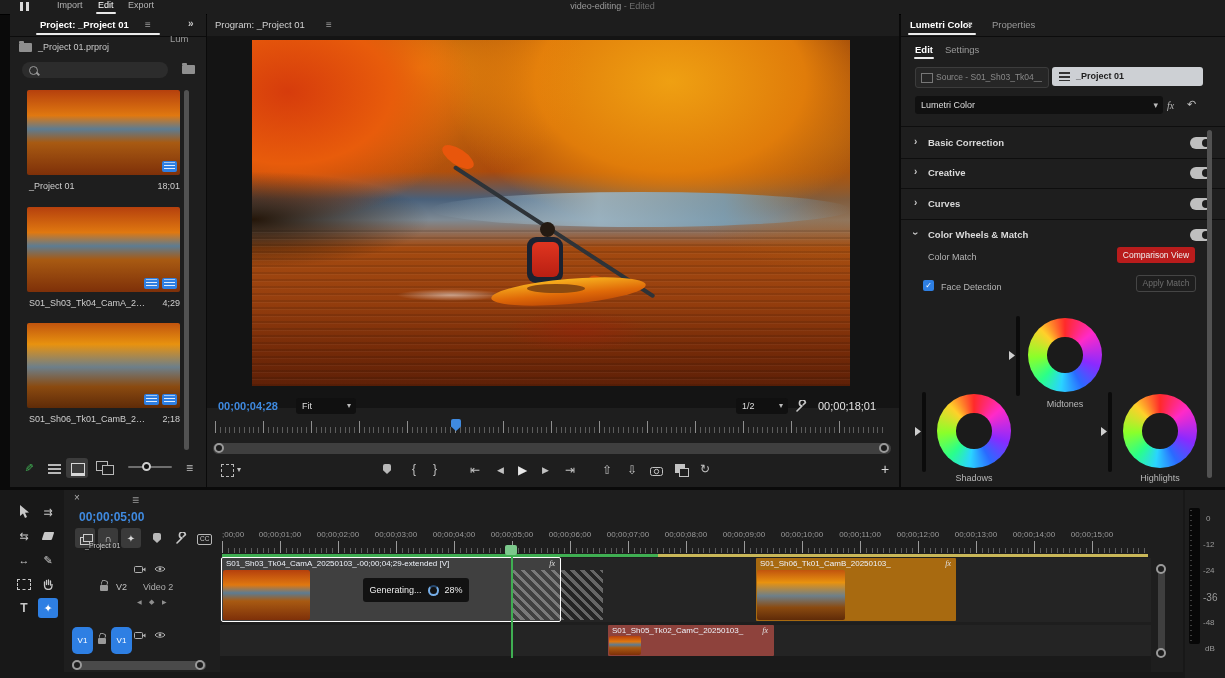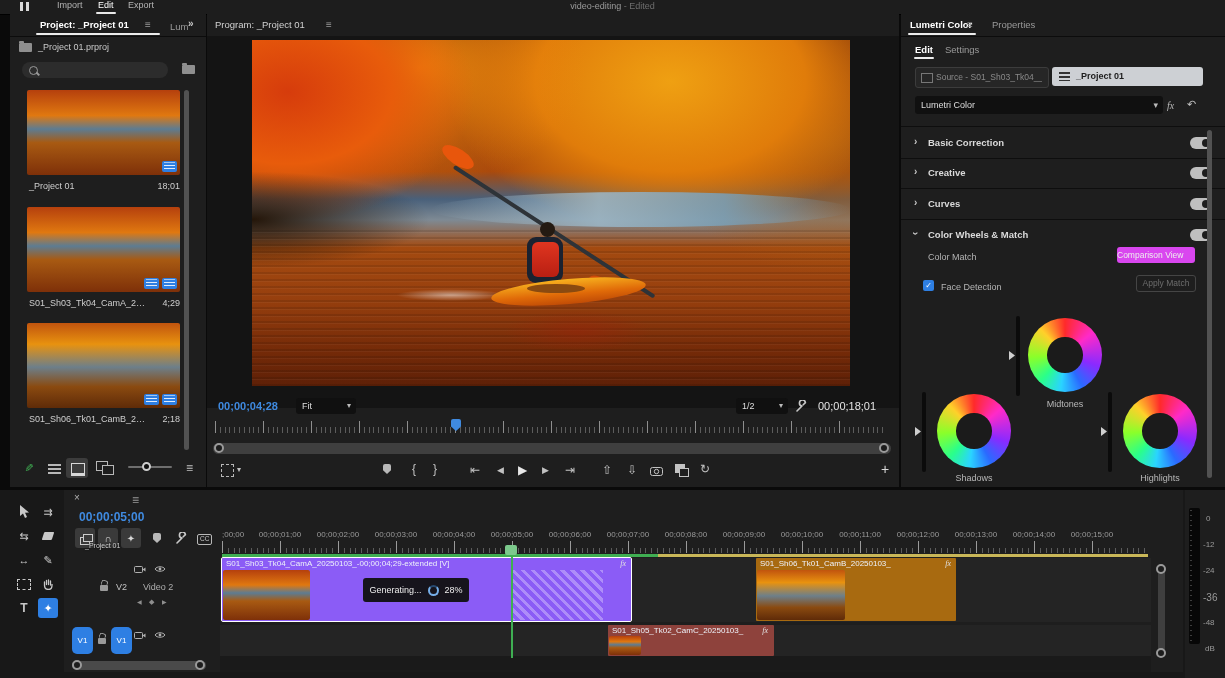"Lum" span.tabtxt { top: 7px -> 19px }
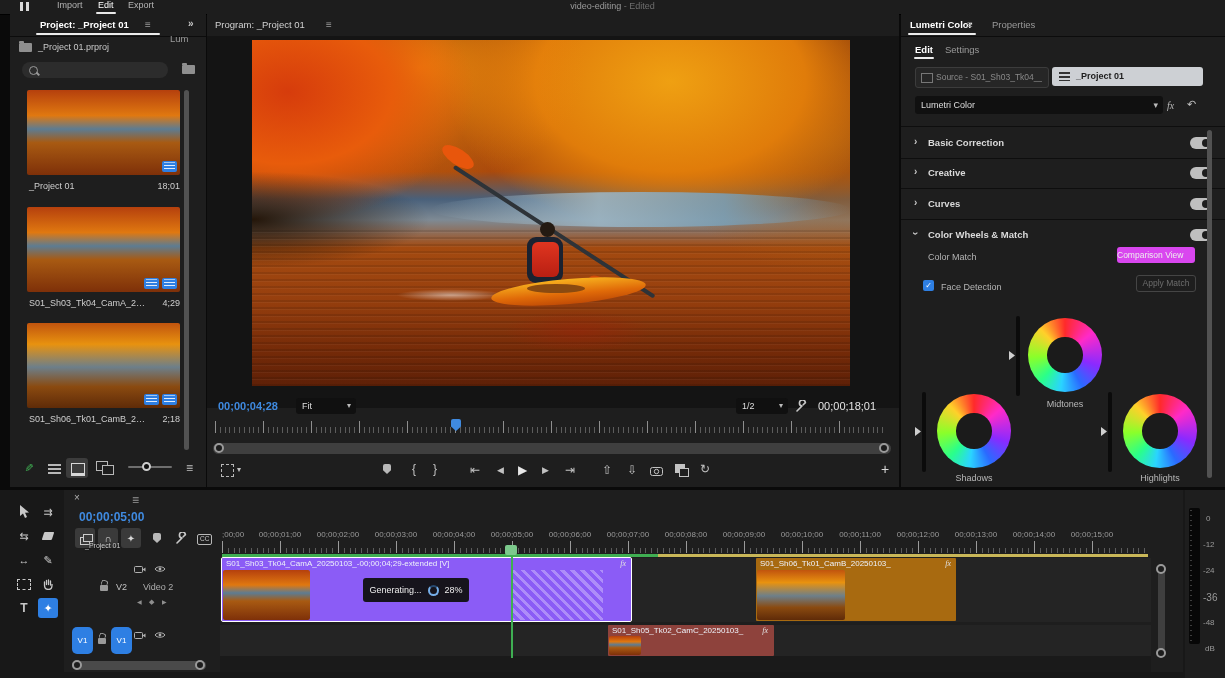"Comparison View" .btn-dark { background: #d946ef -> #b91c1c; text-align: left -> center }
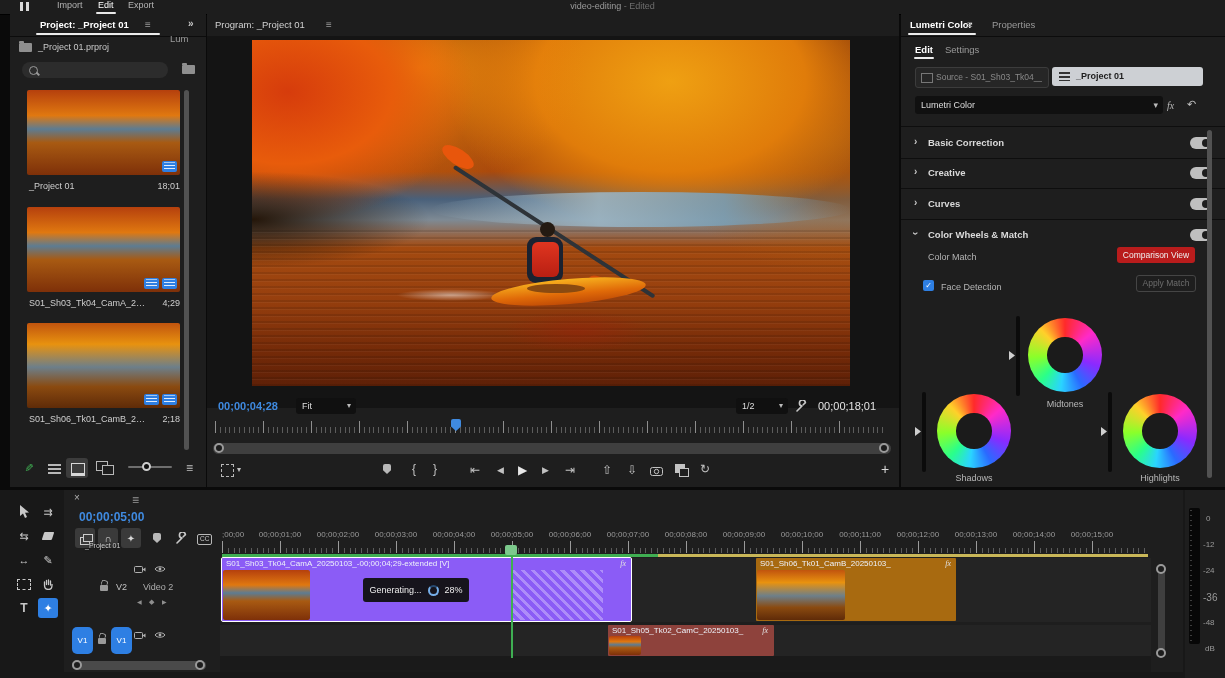"S01_Sh03_Tk04_CamA_20250103_-00;00;04;29" div.clip { background: #8b5cf6 -> #404040; width: 409px -> 338px }
